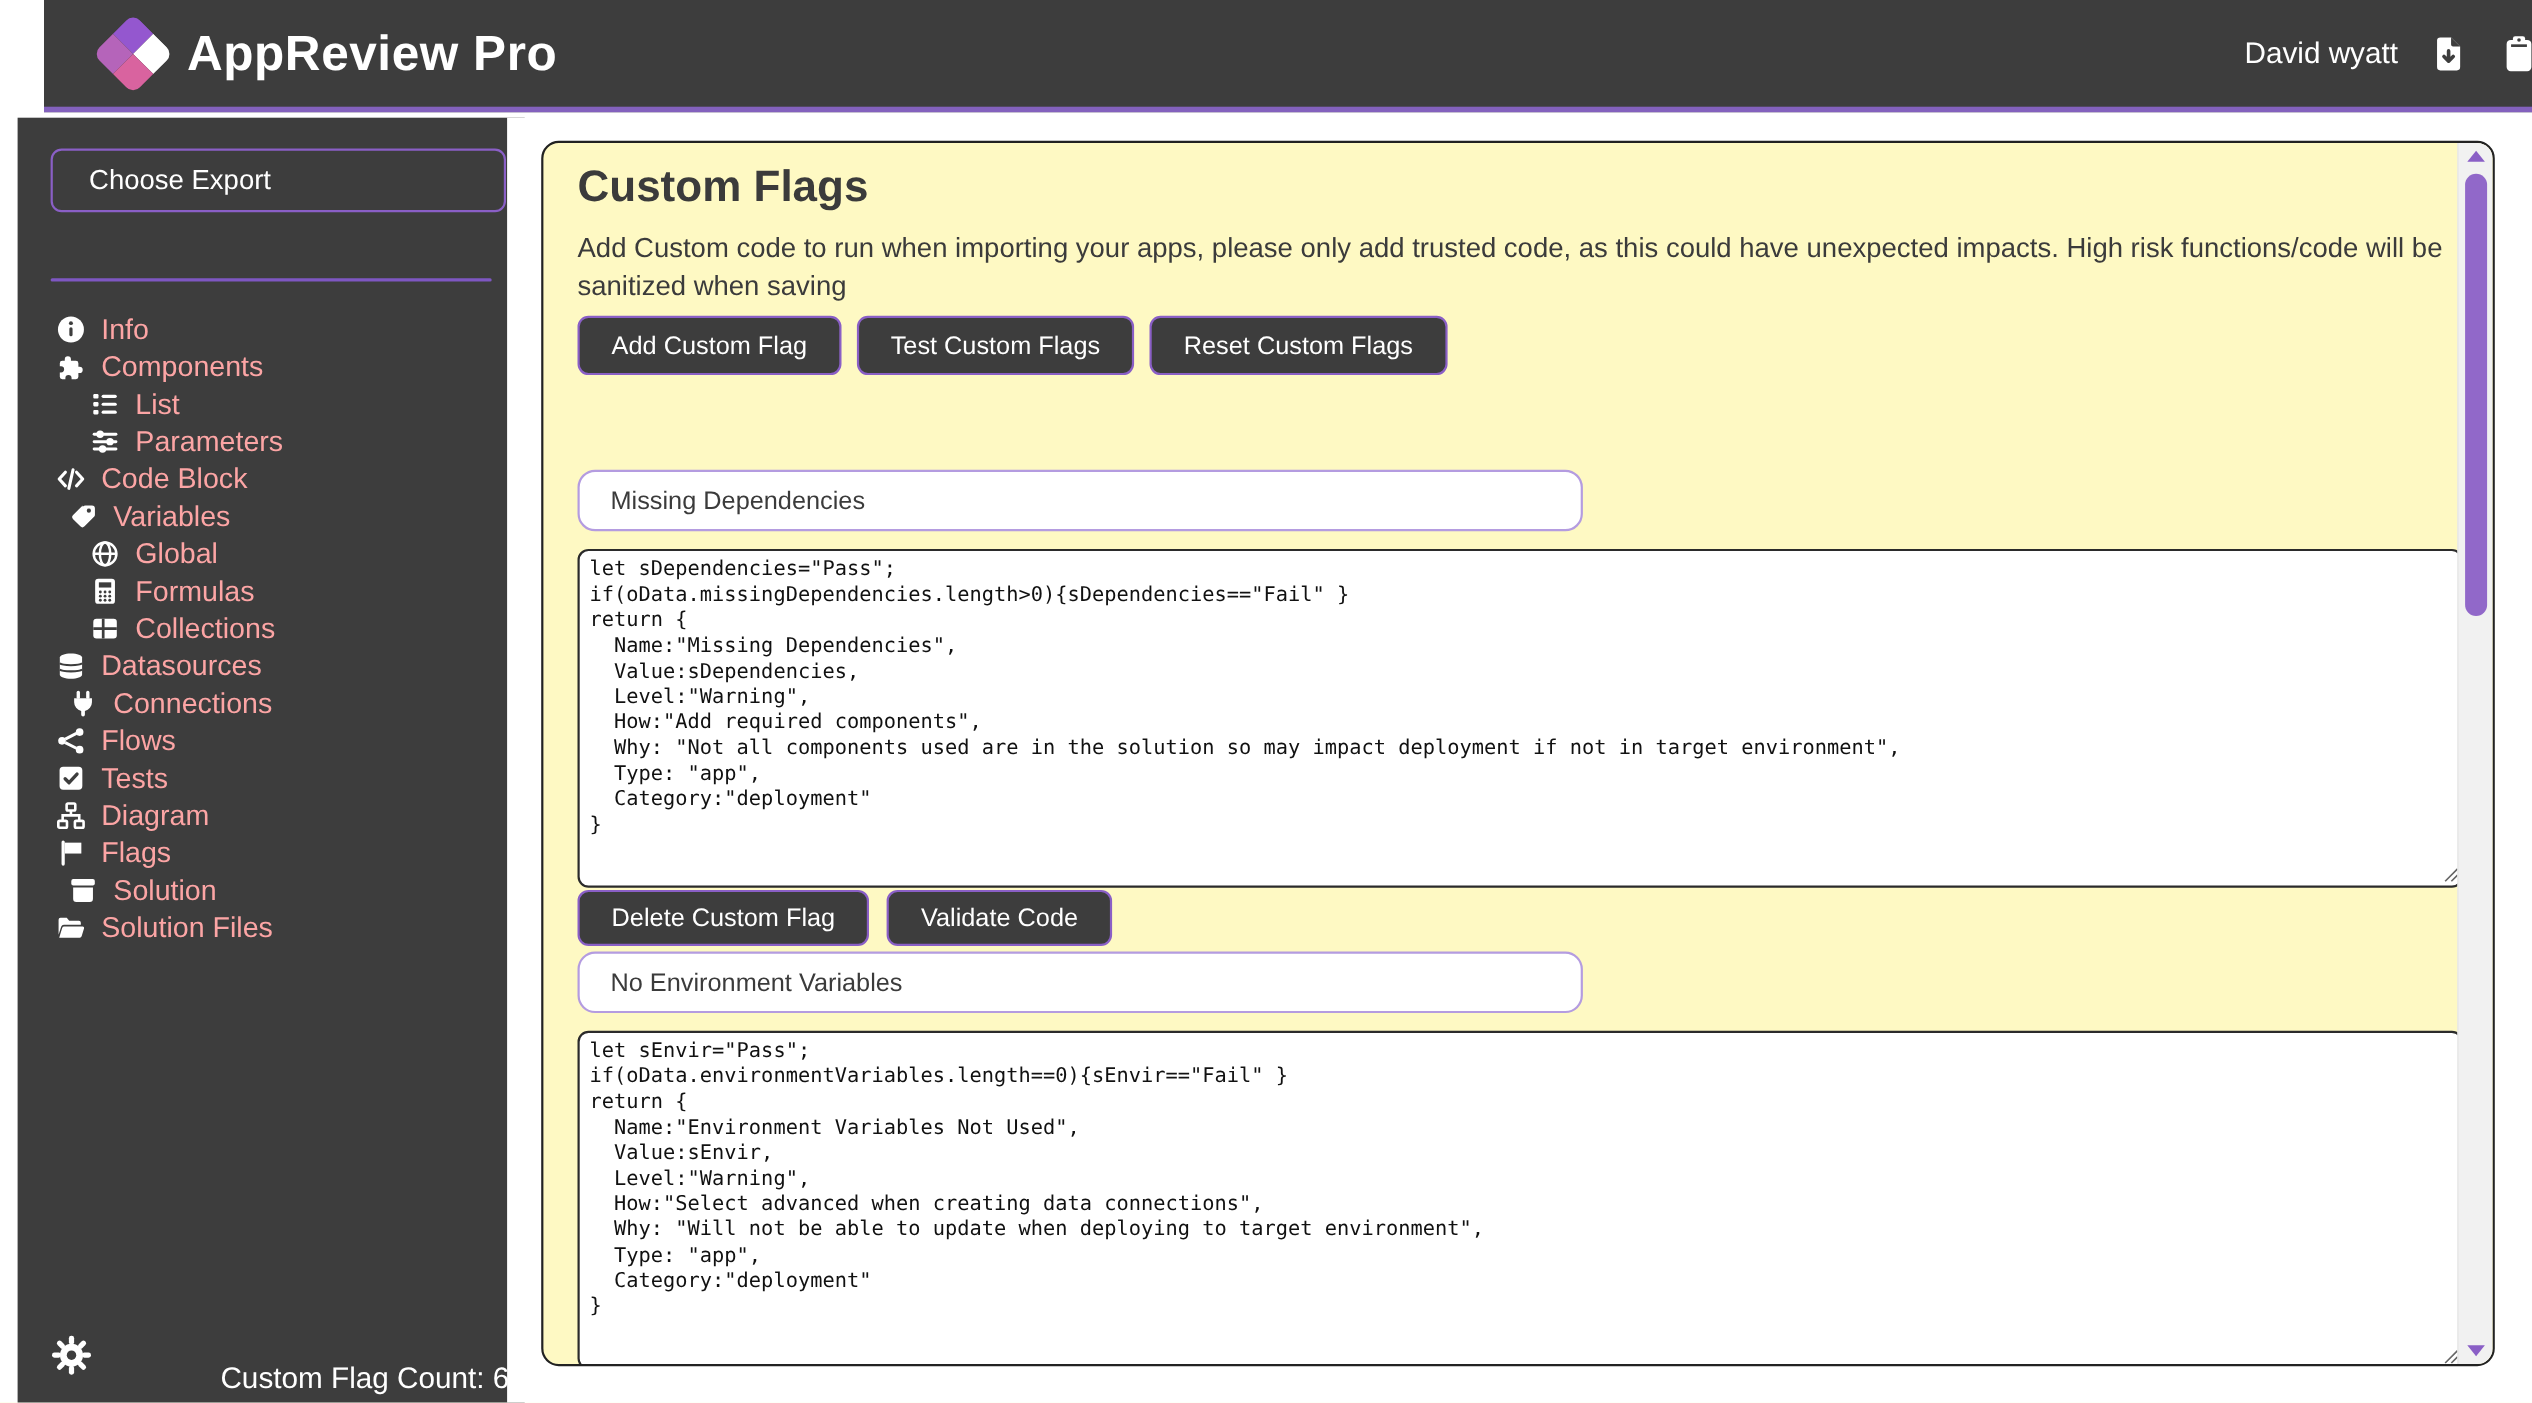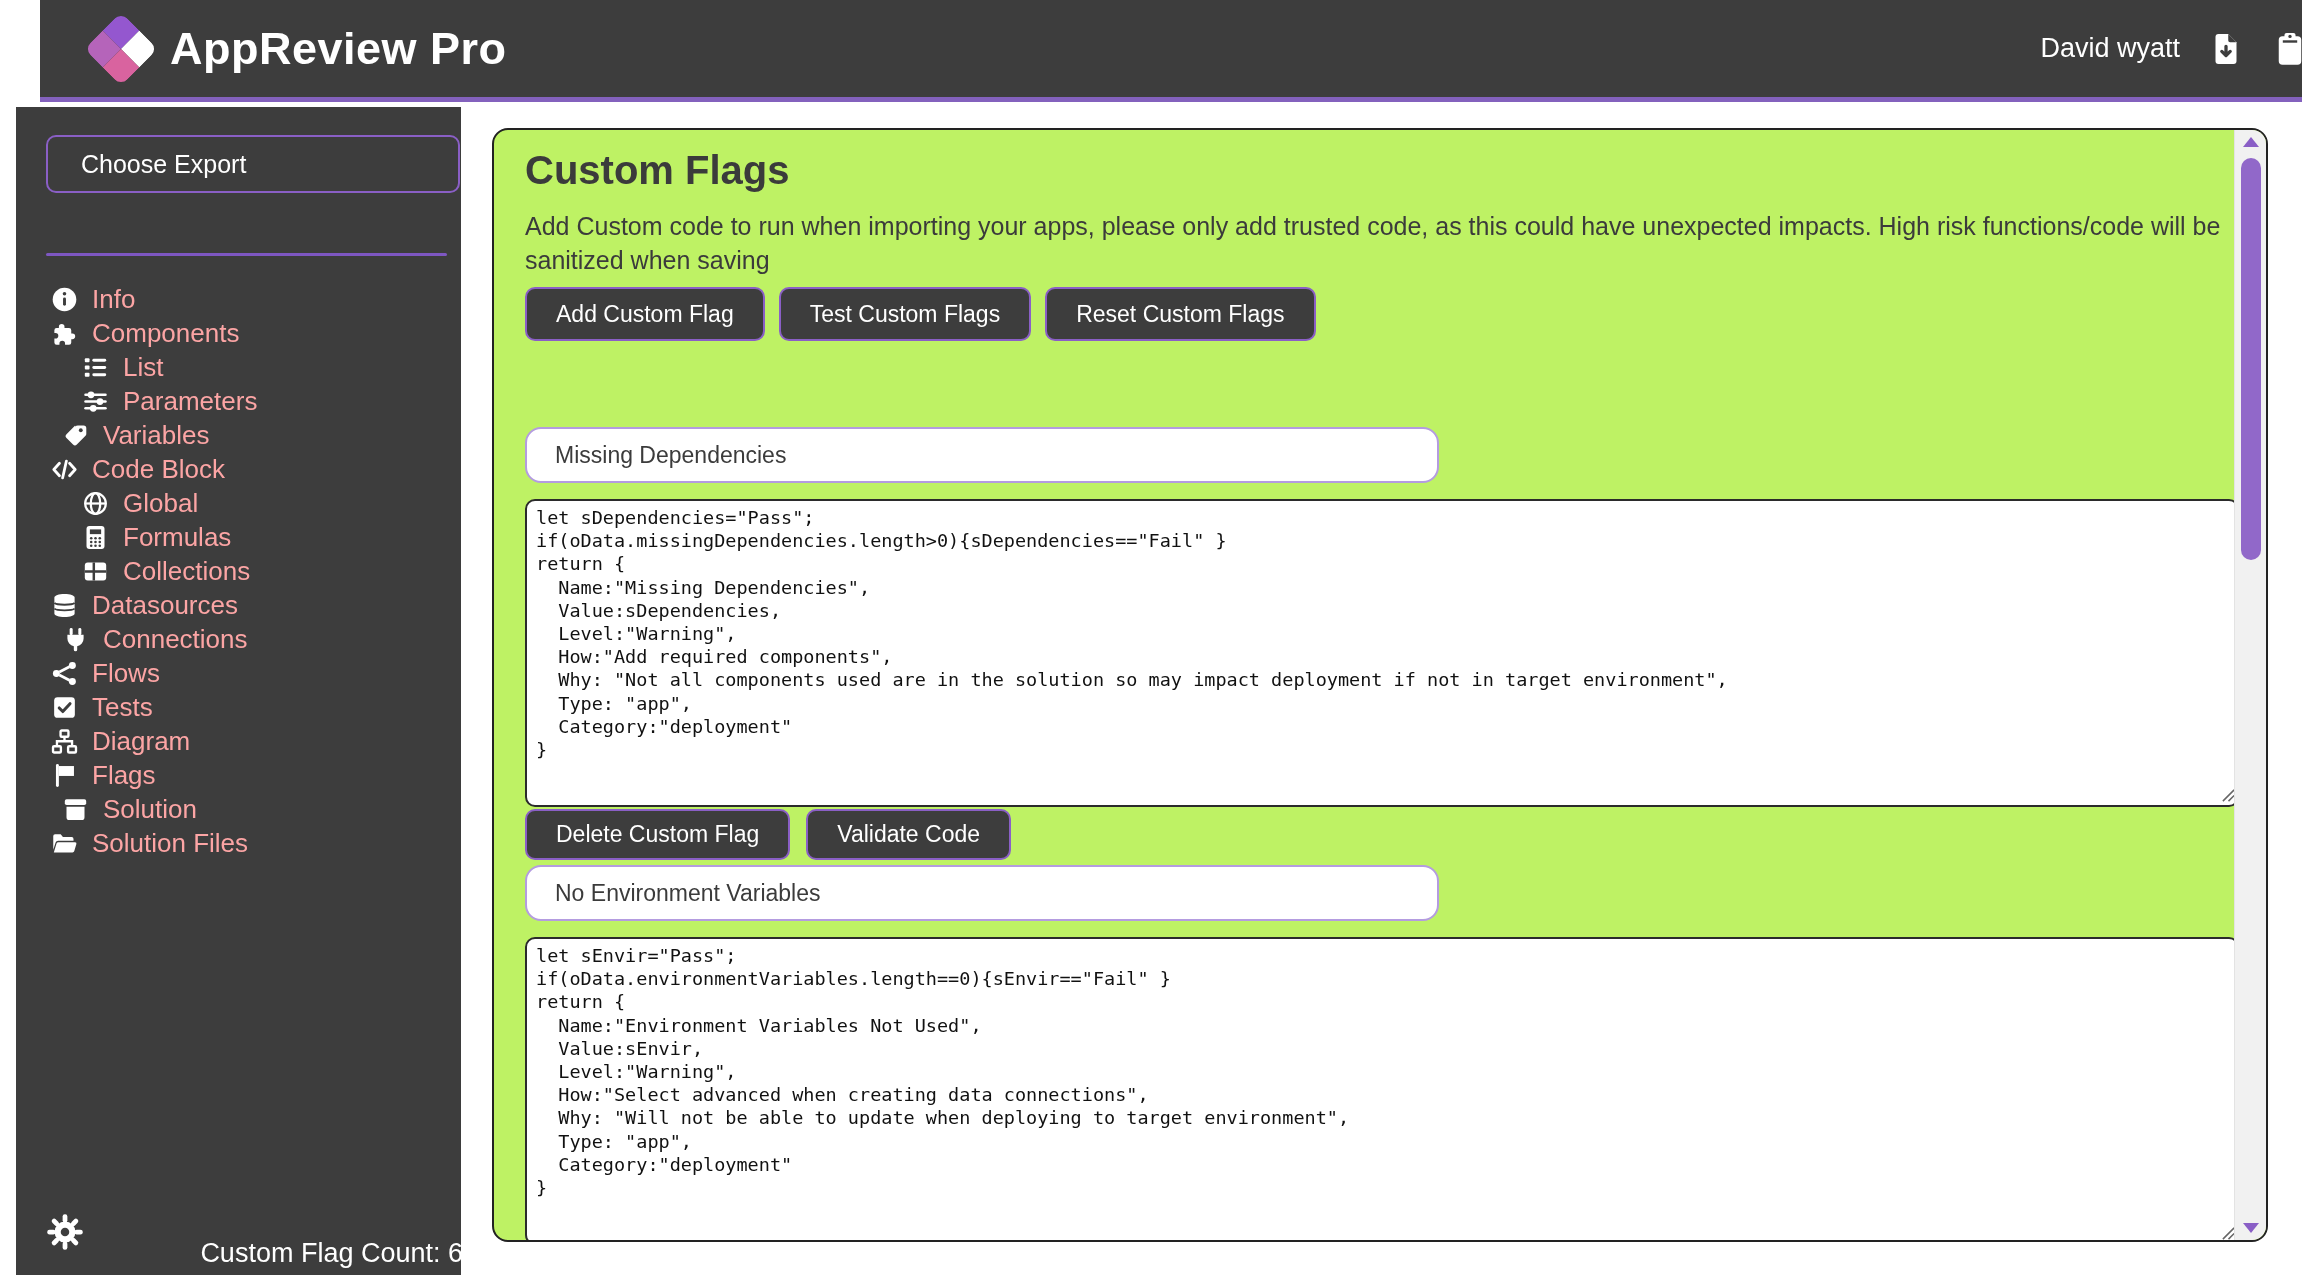"Custom Flags" .panel { background: #bef264 -> #fef9c3 }
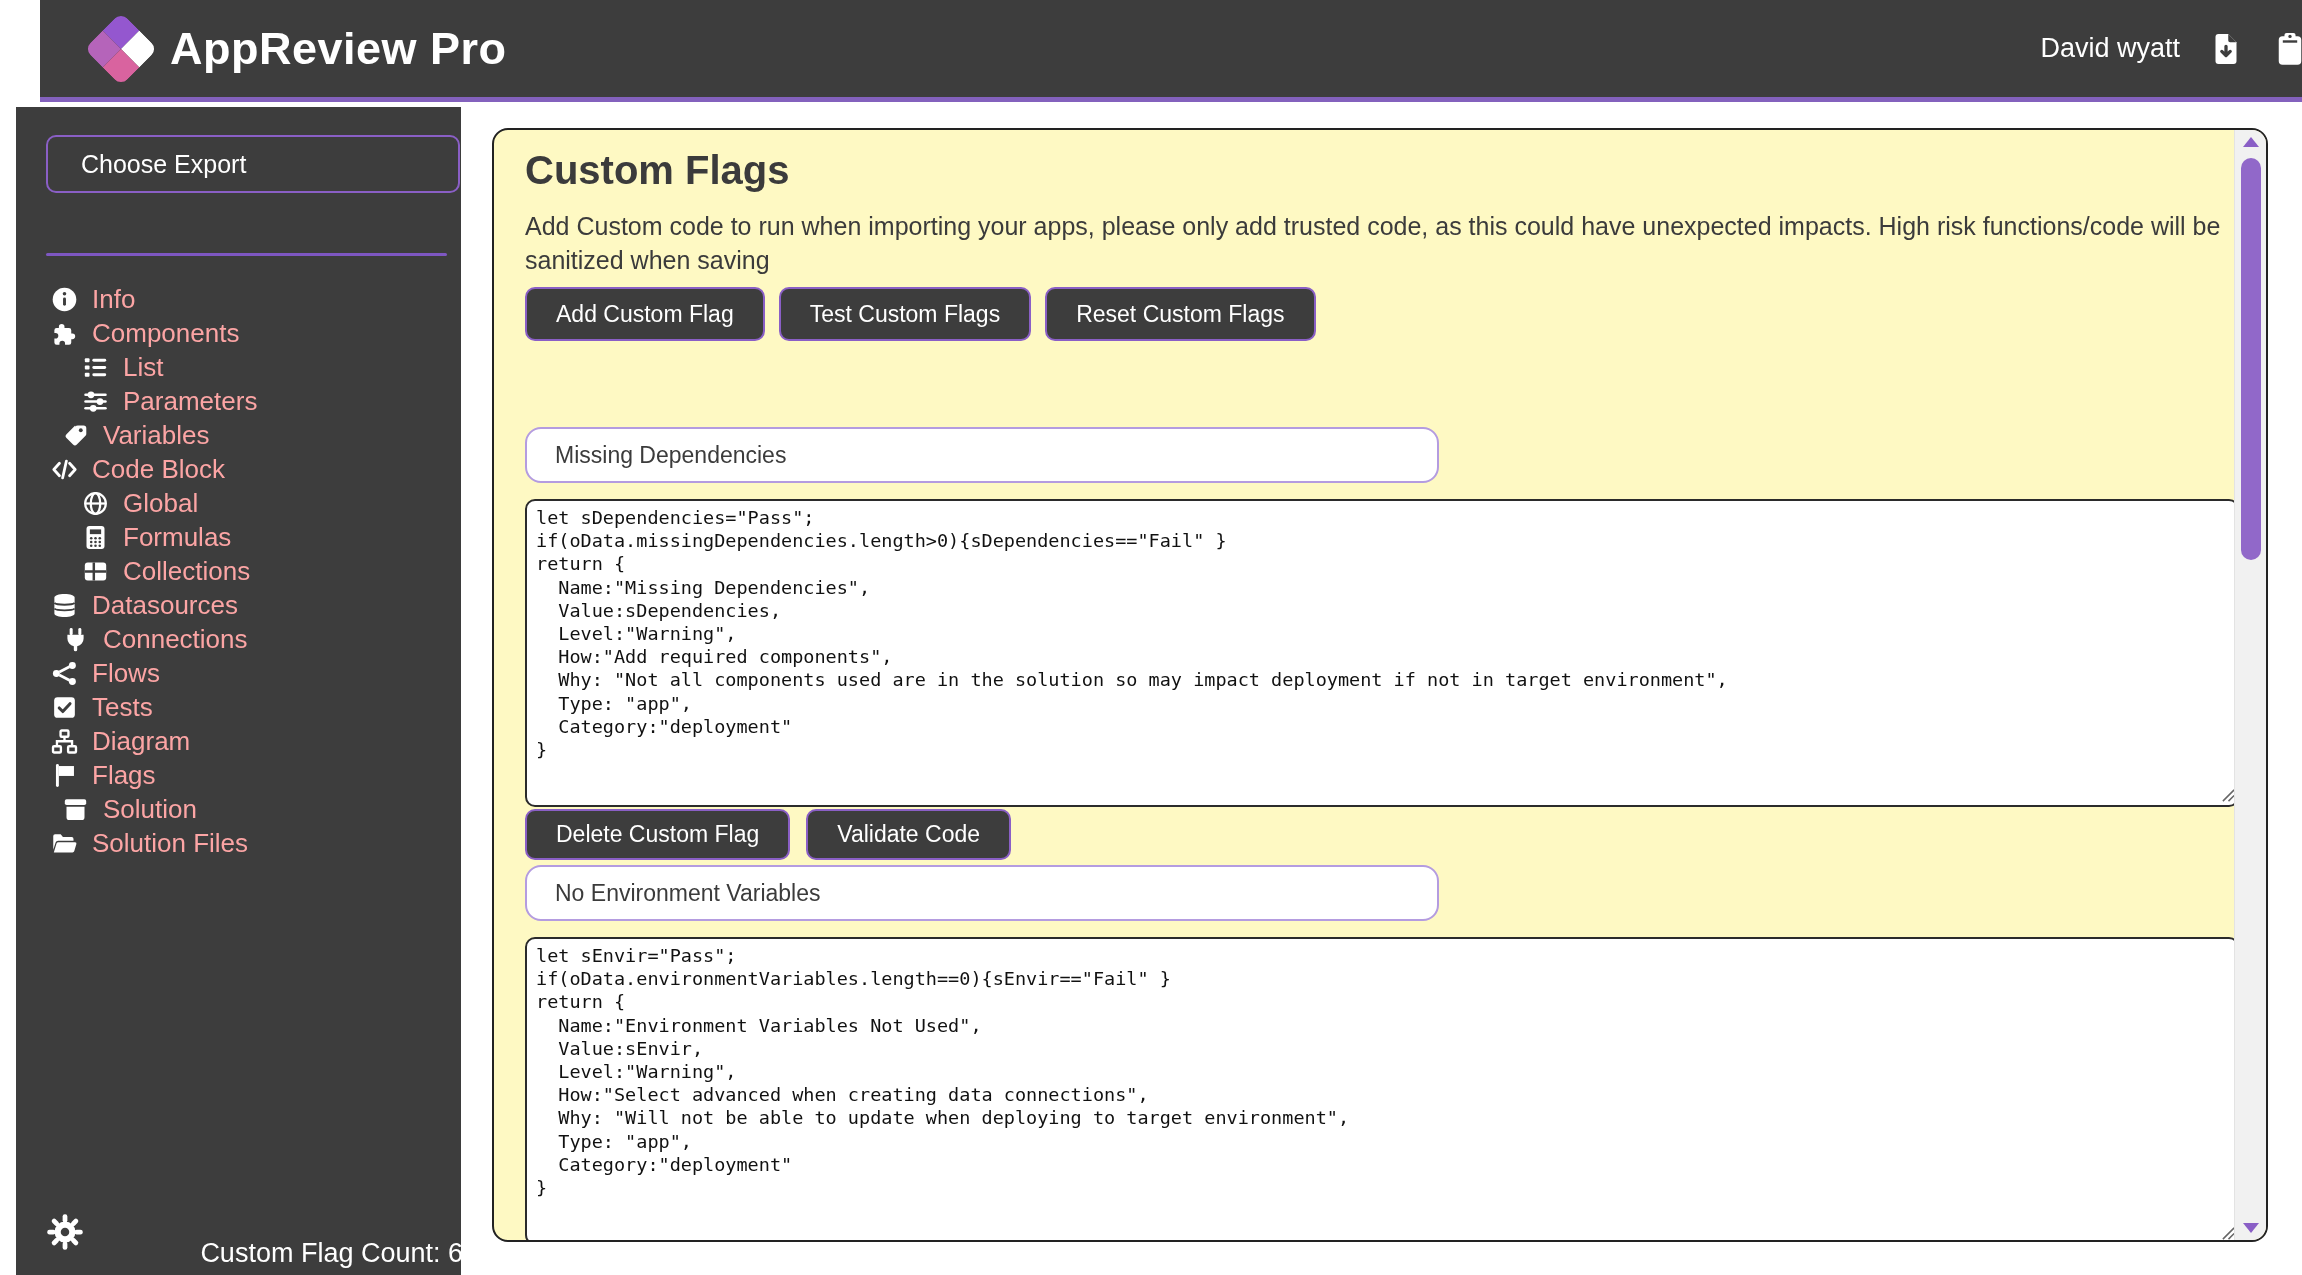"Variables" div.nav-item { order: before "Code Block" -> after "Code Block" }
